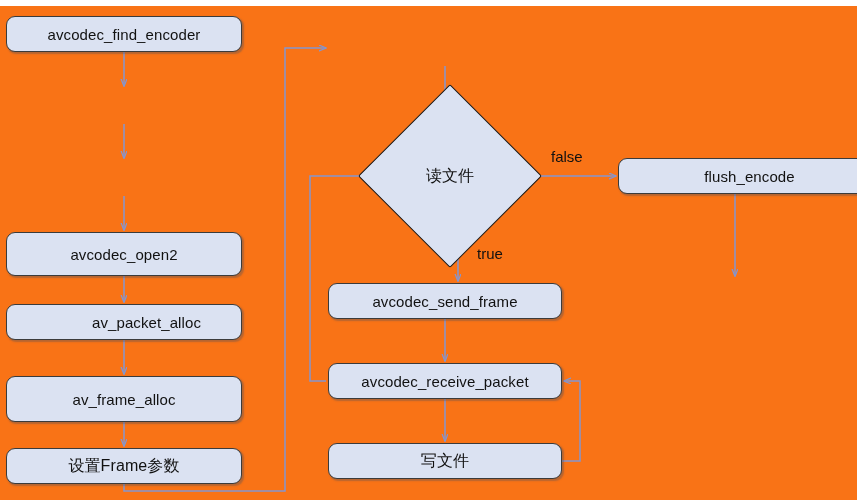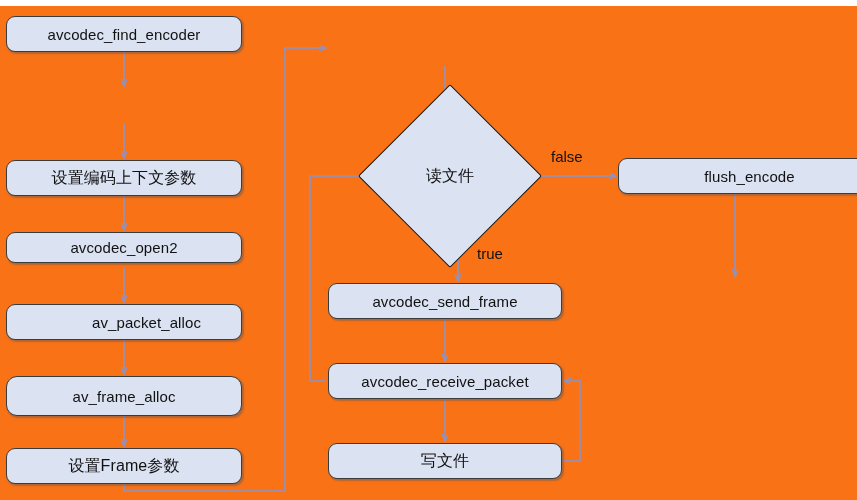"设置编码上下文参数" div.node { html: <div>设置编码上下文参数</div> -> none }
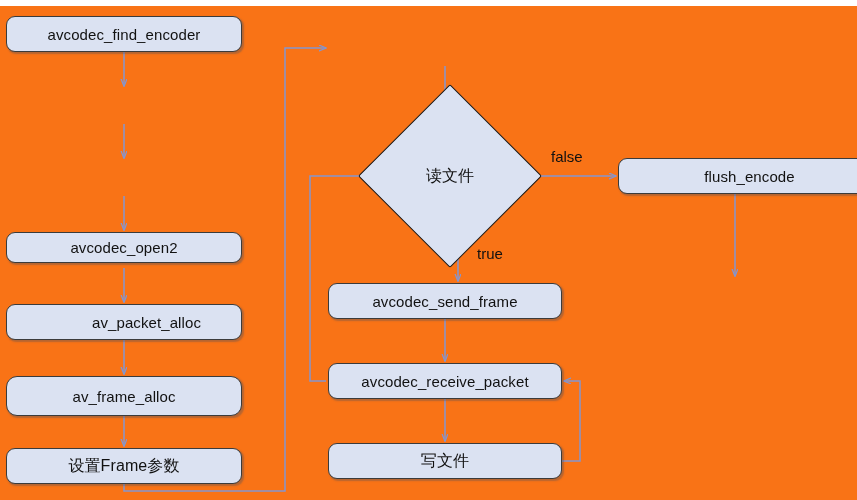"avcodec_open2" div.node { height: 31px -> 44px }
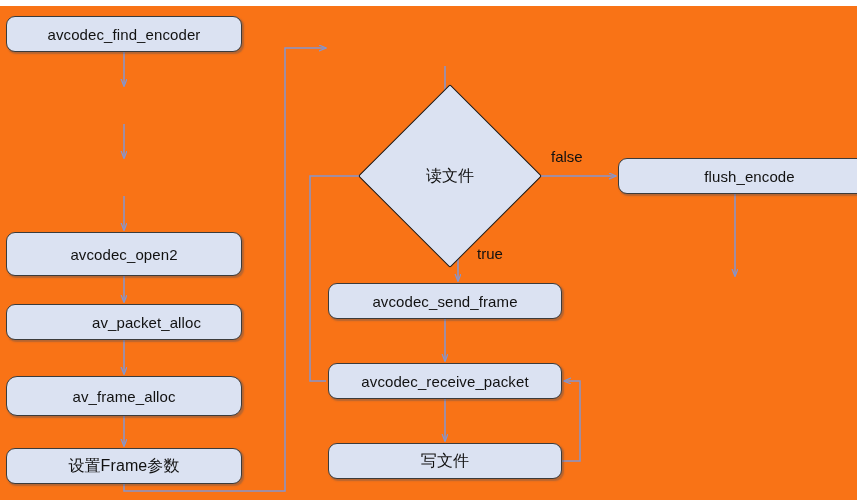"av_frame_alloc" div.node { border-radius: 11px -> none; height: 40px -> 46px }
